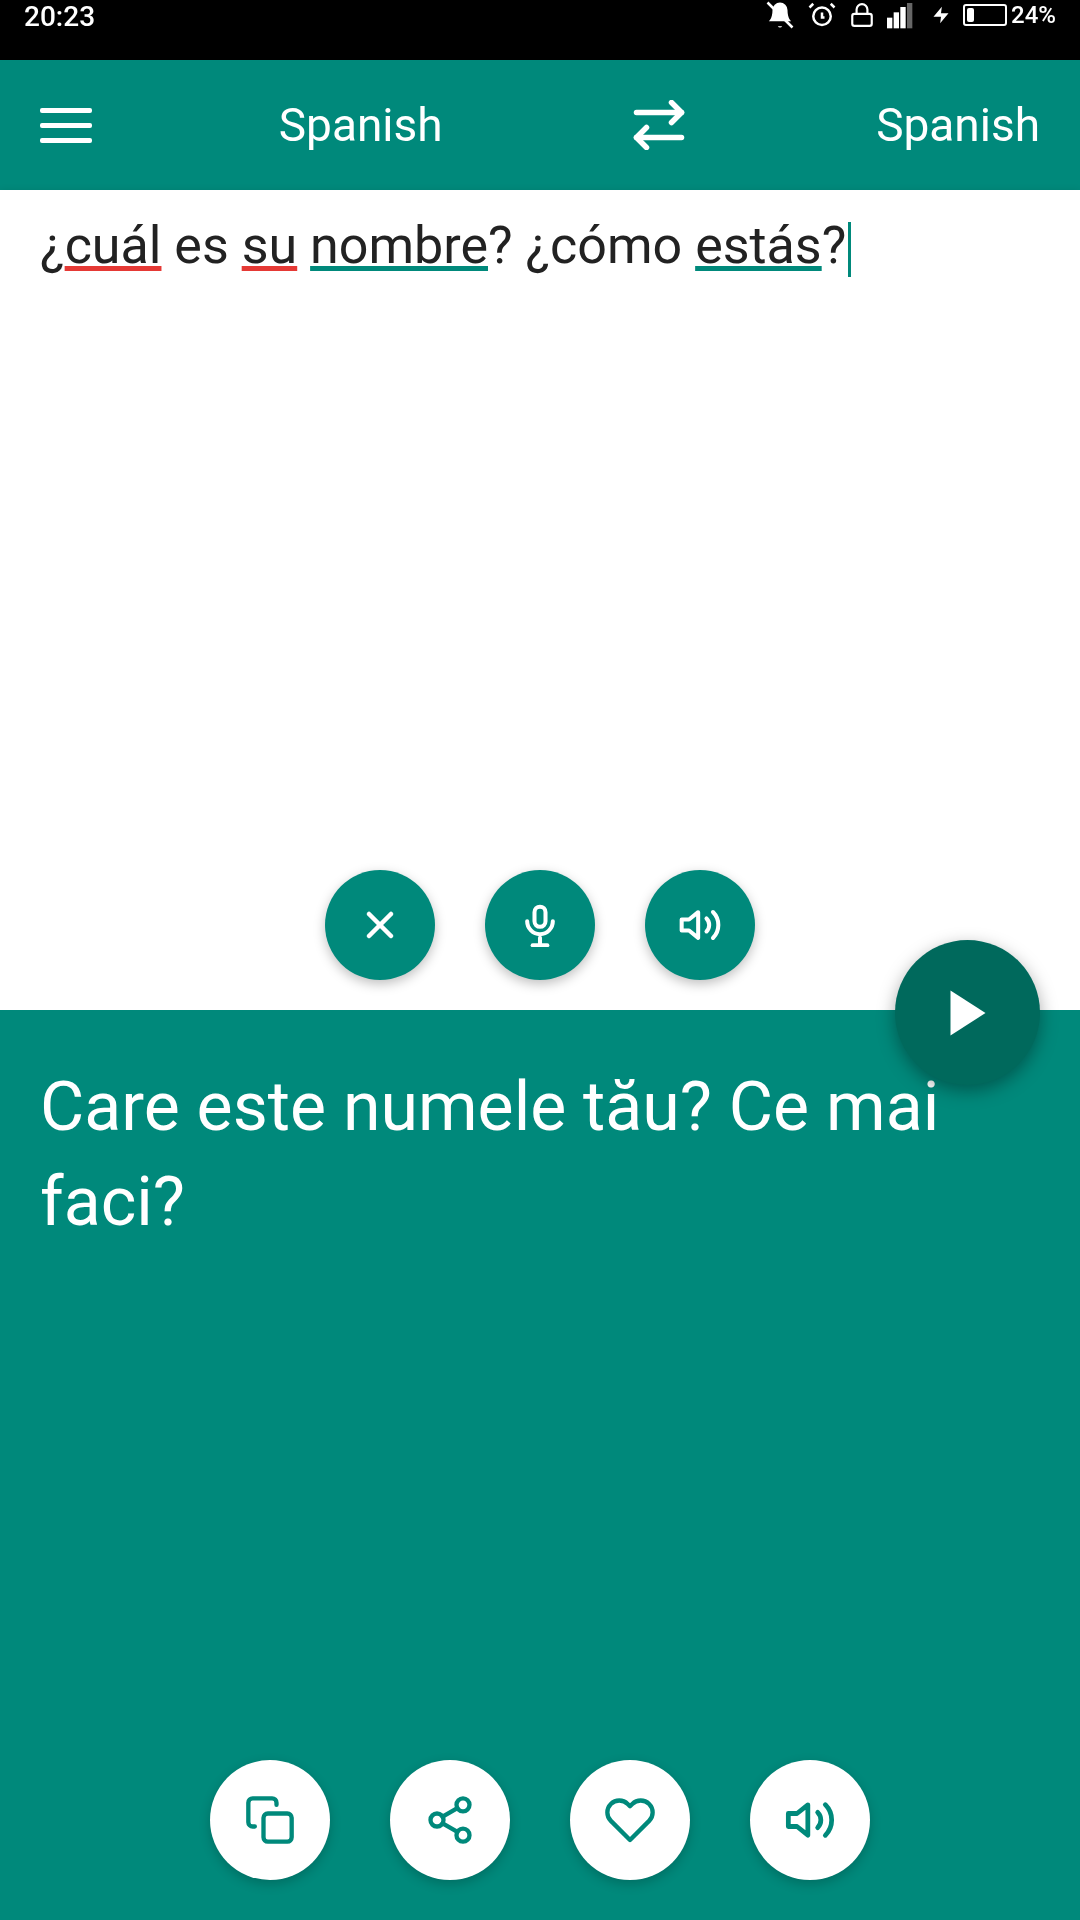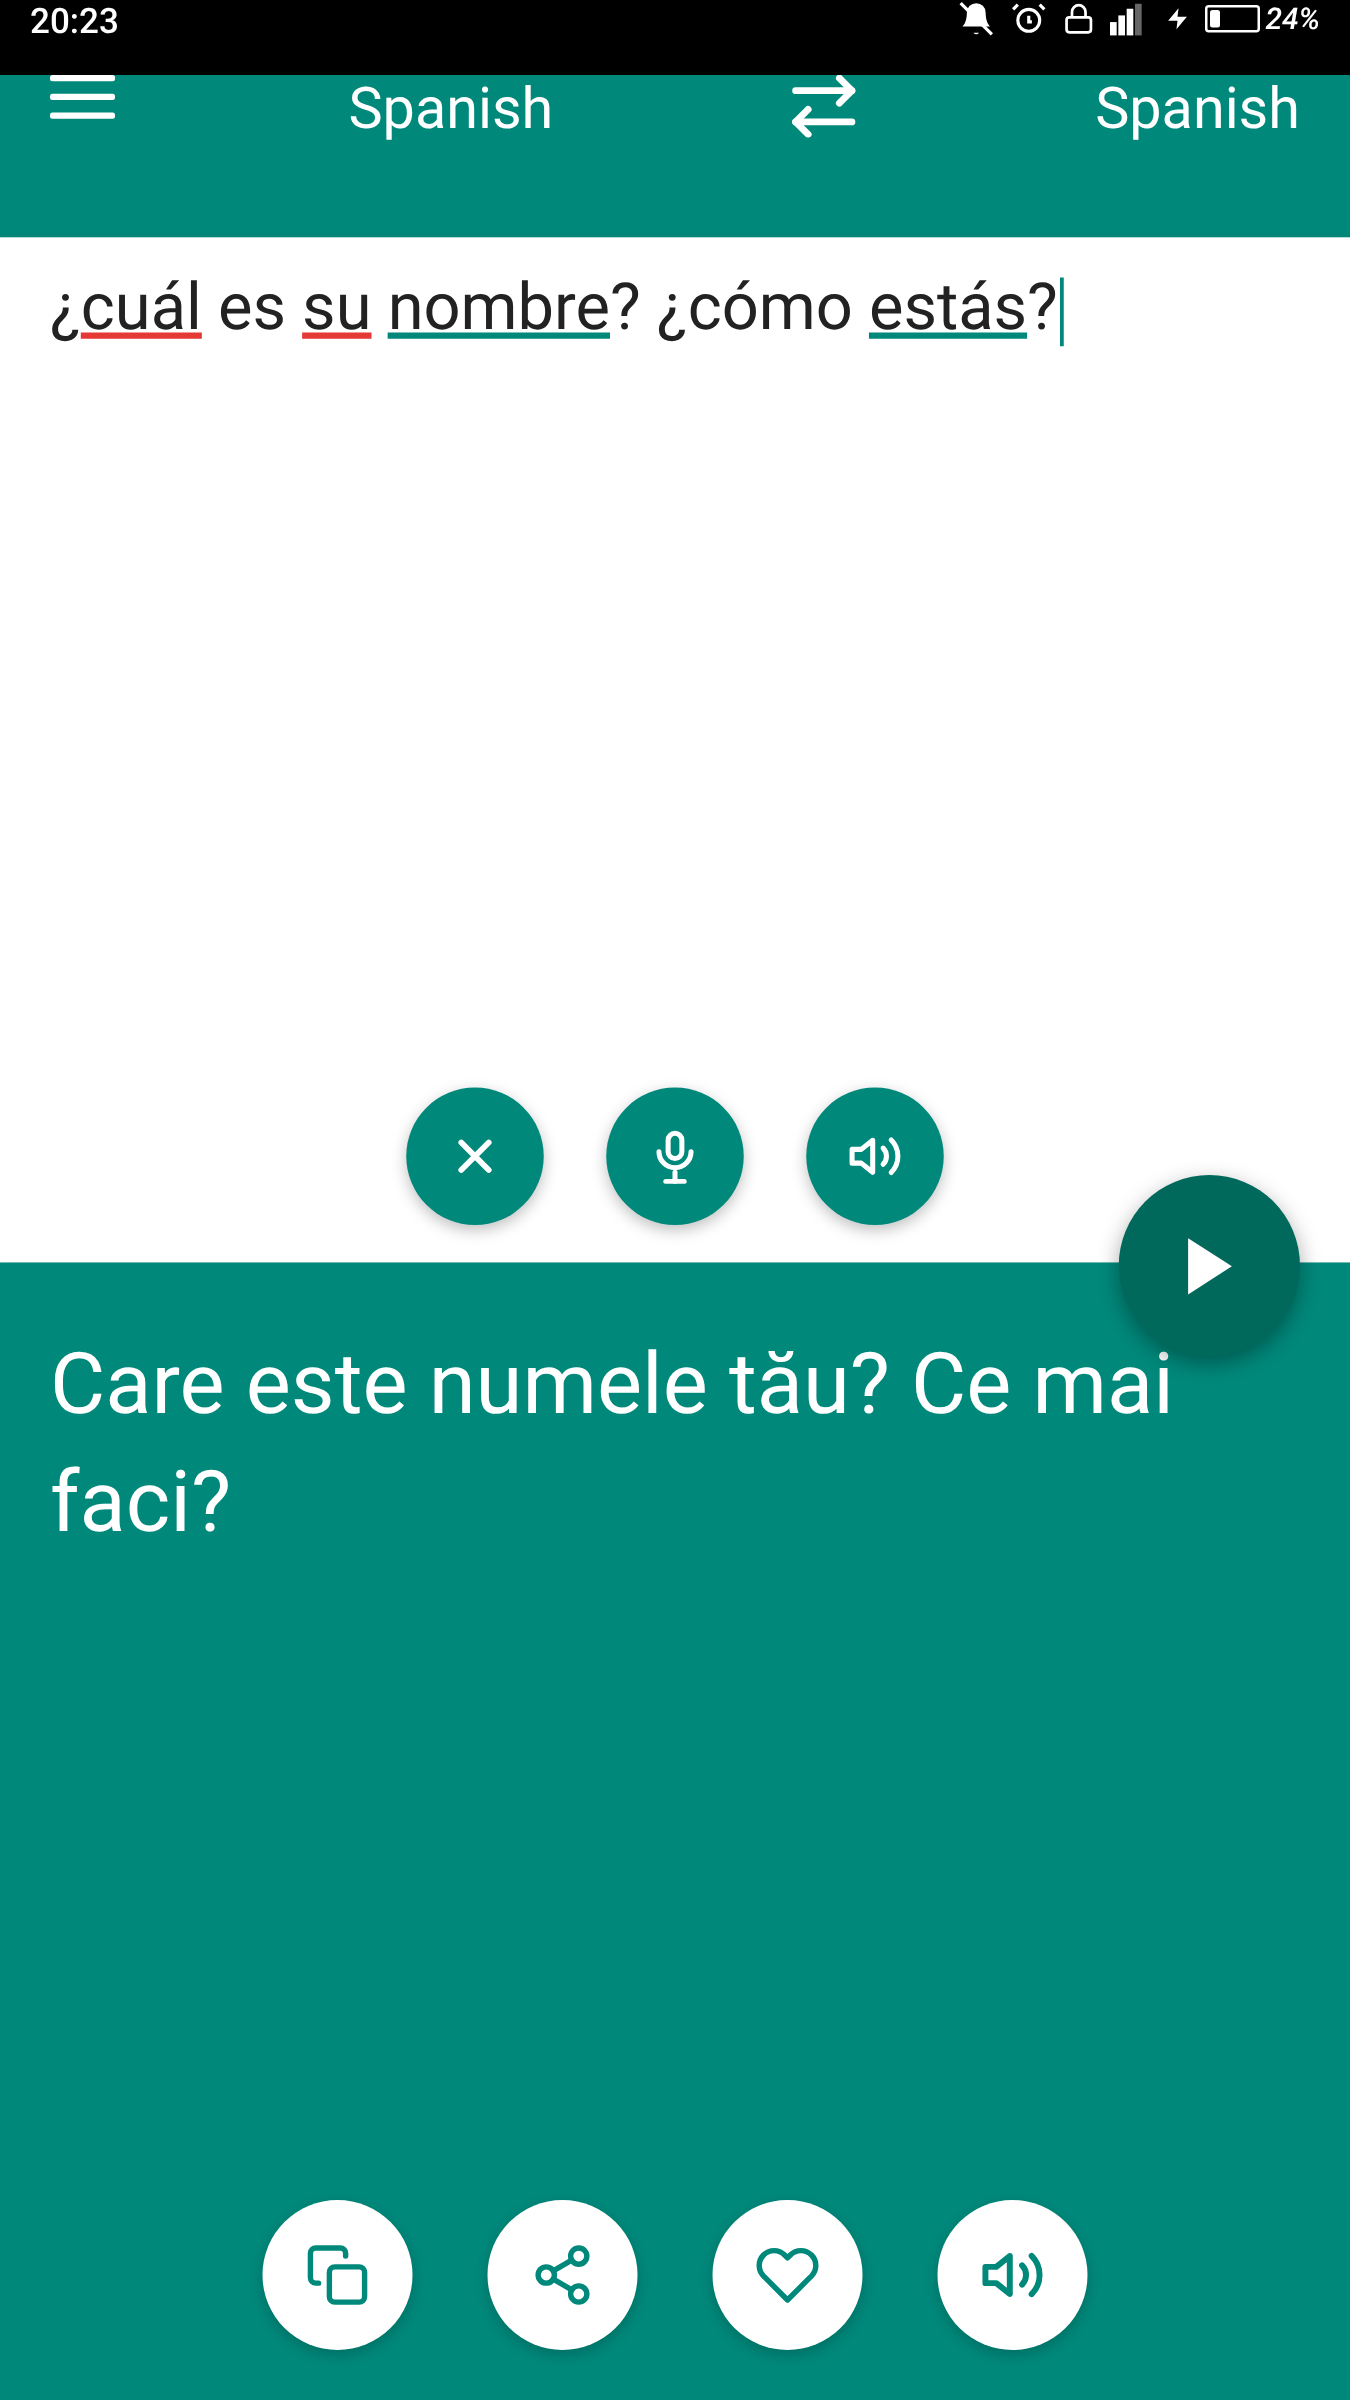"24%" span { font-style: italic -> none }
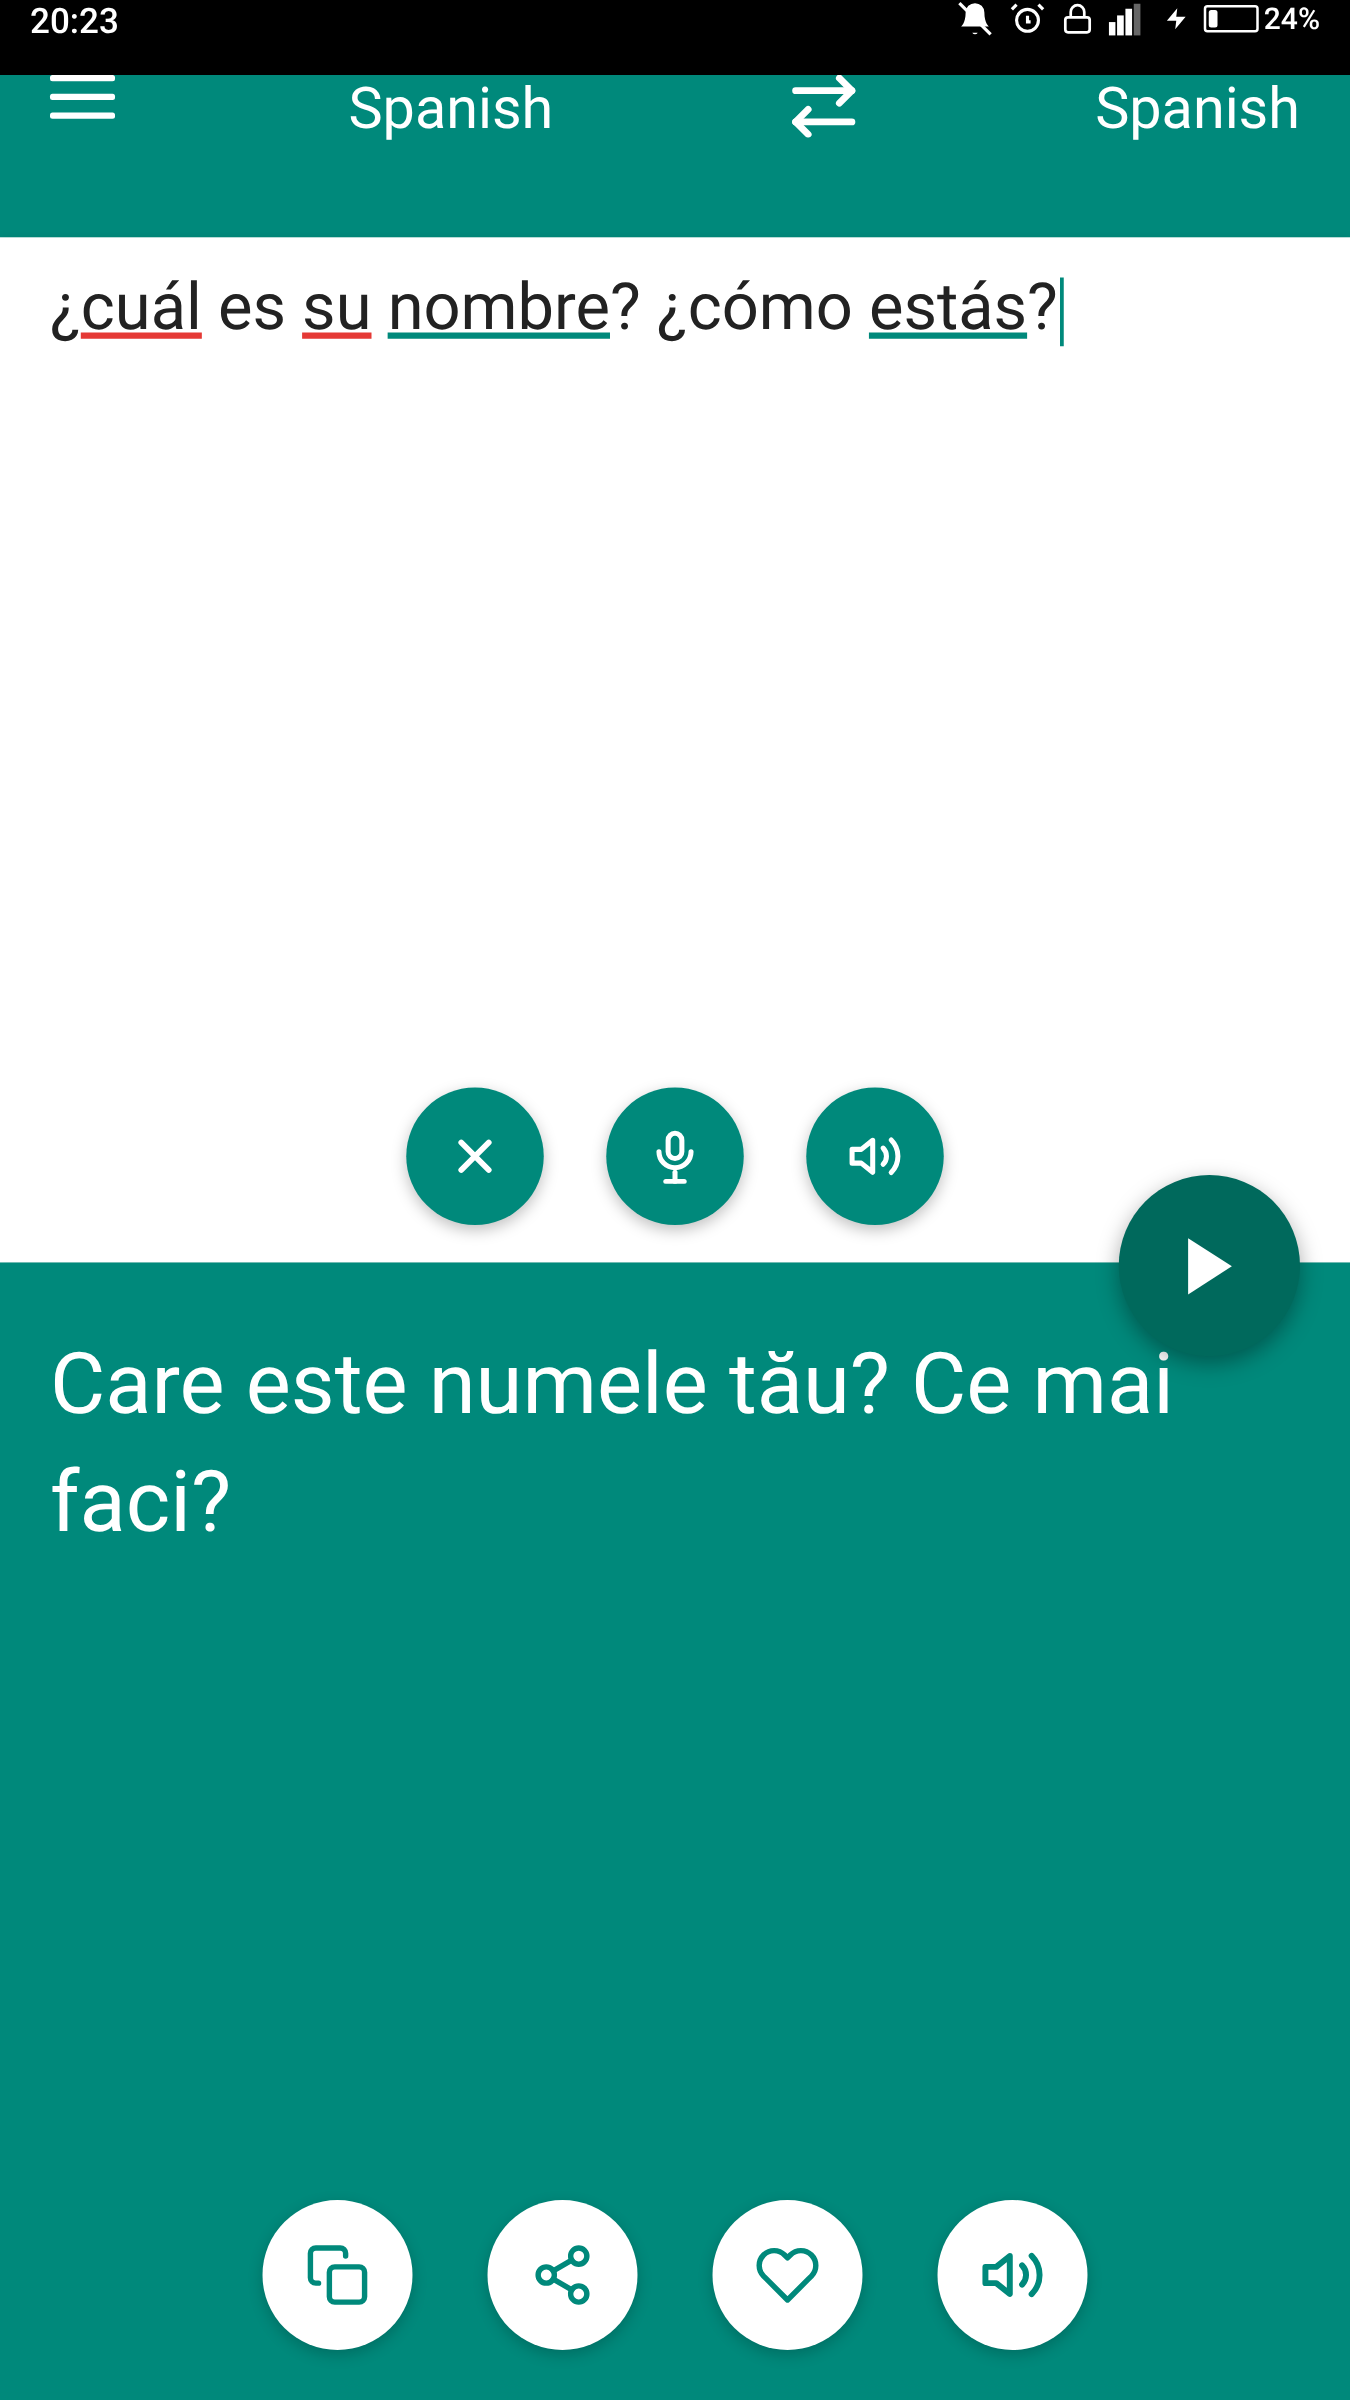"Spanish" .toolbar { align-items: none -> center; padding: 0 40px -> 12px 40px }
